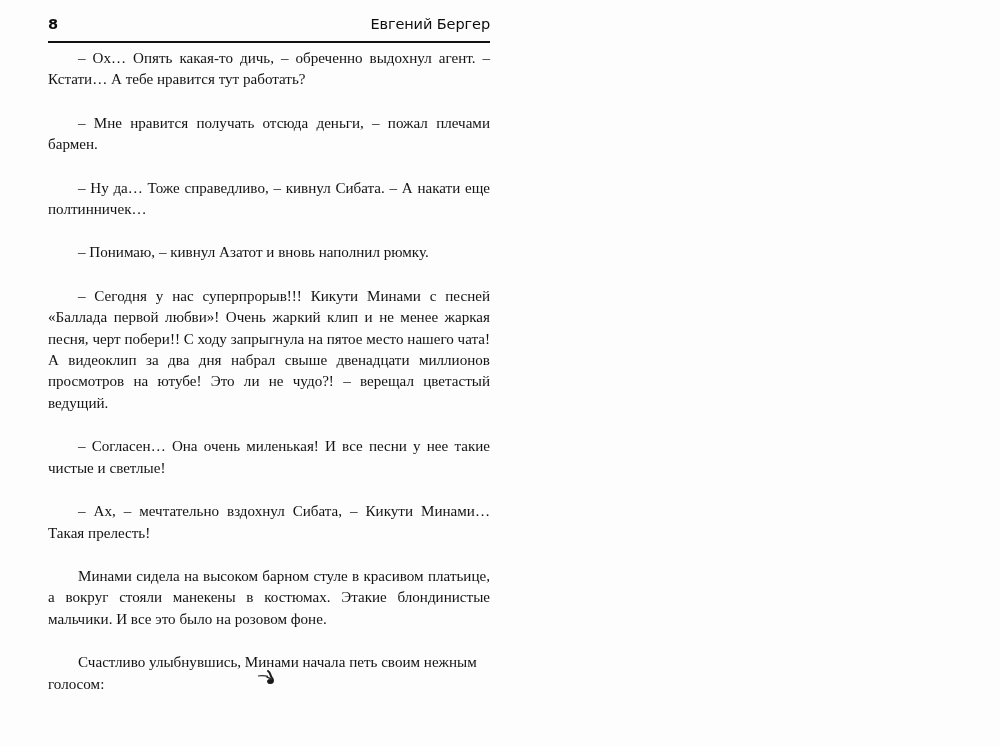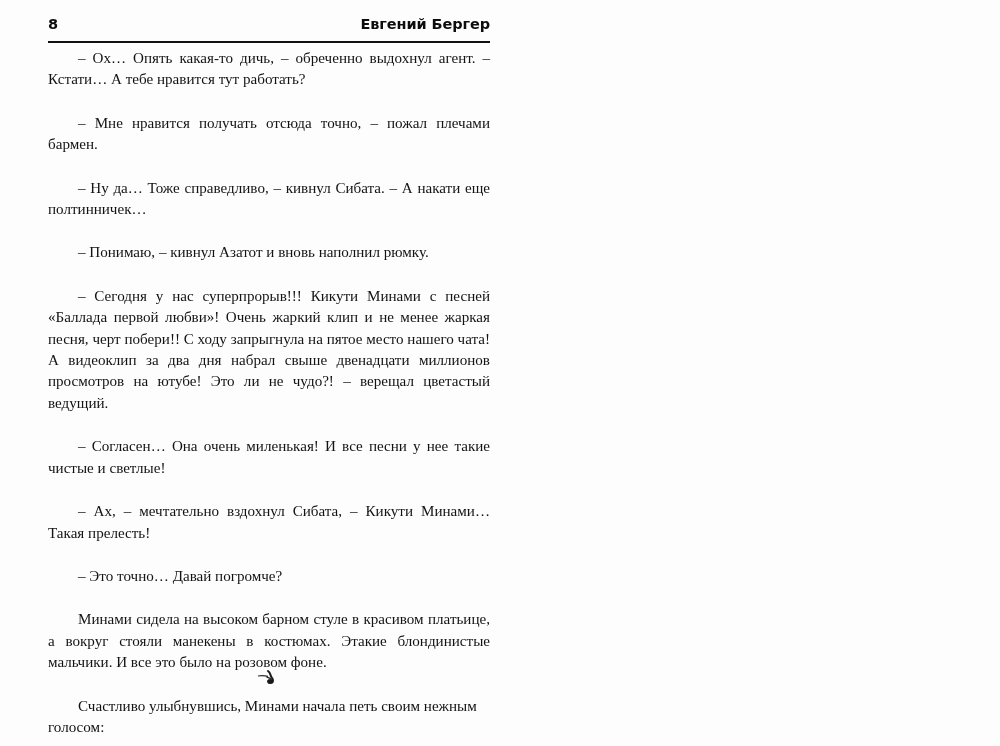"Евгений Бергер" .runhead-title { font-weight: bold -> normal }
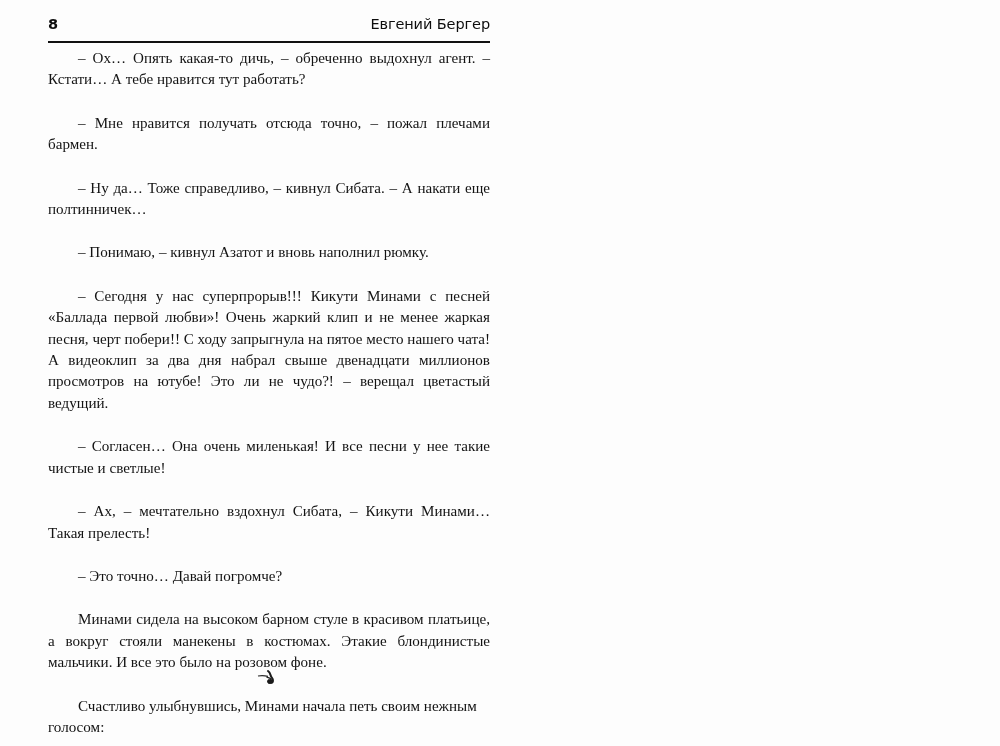"– Мне нравится получать отсюда" p { text: точно -> деньги }
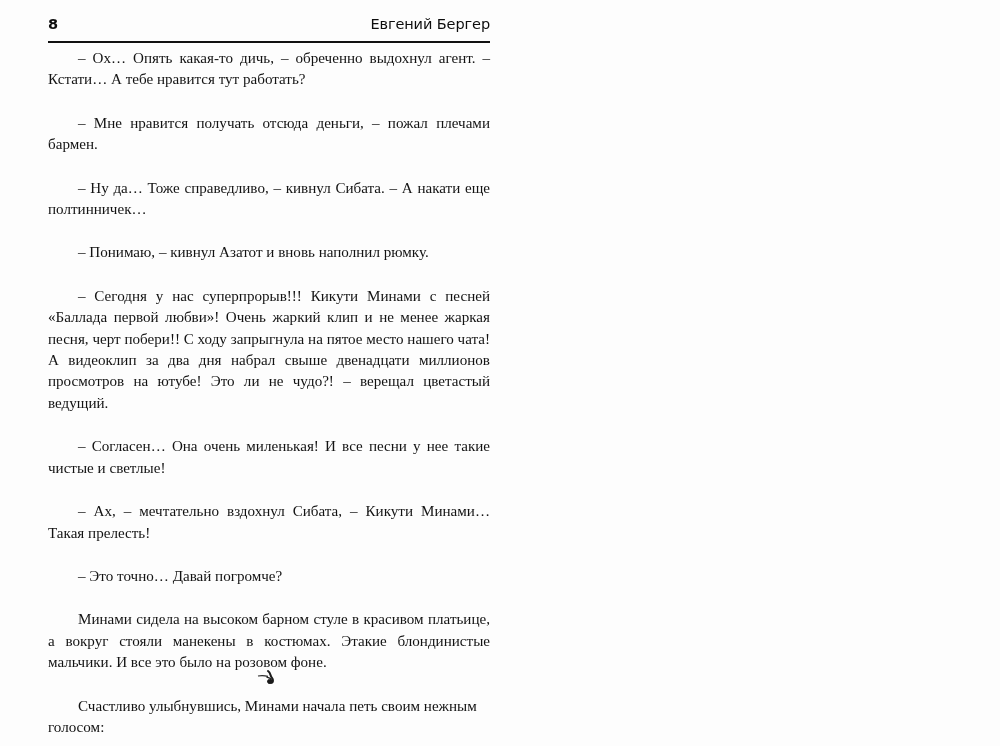"– Это точно… Давай погромче?" p { html: <p>– Это точно… Давай погромче?</p> -> none }
